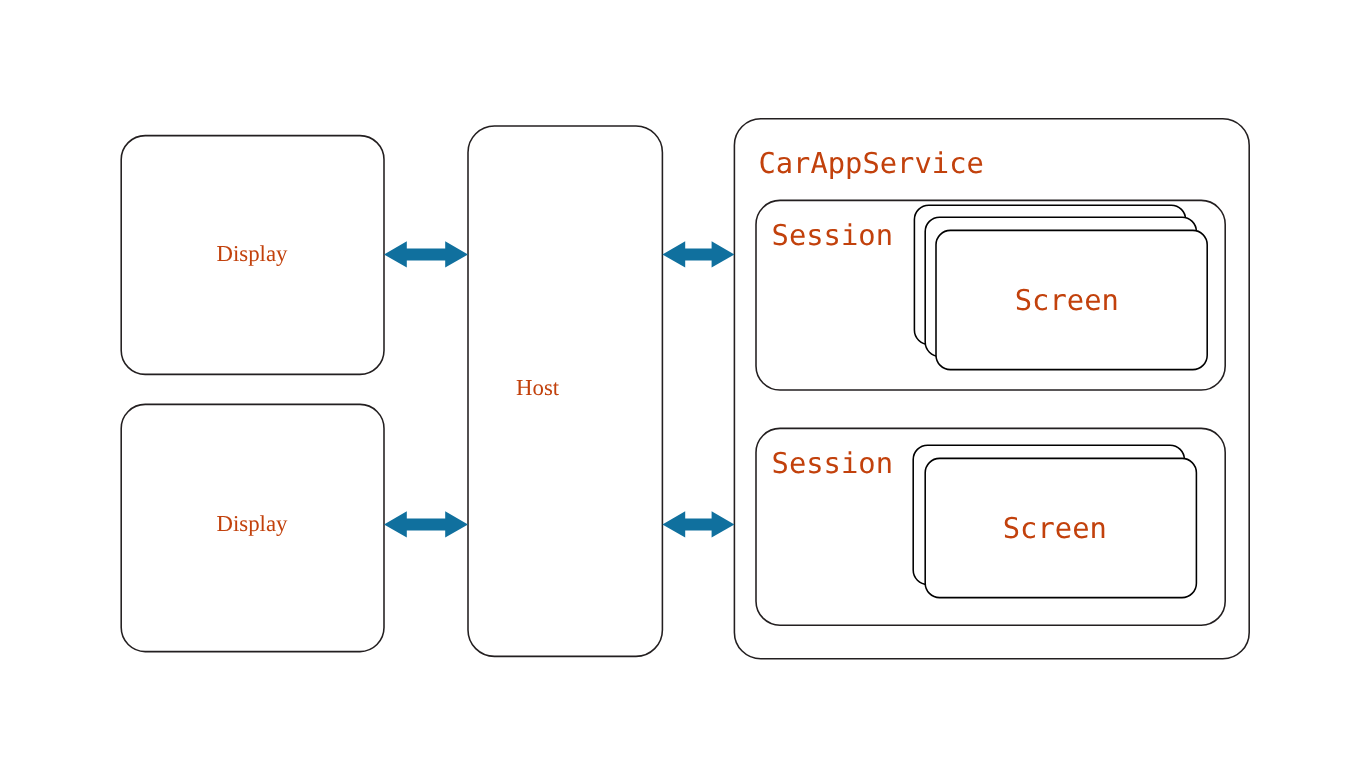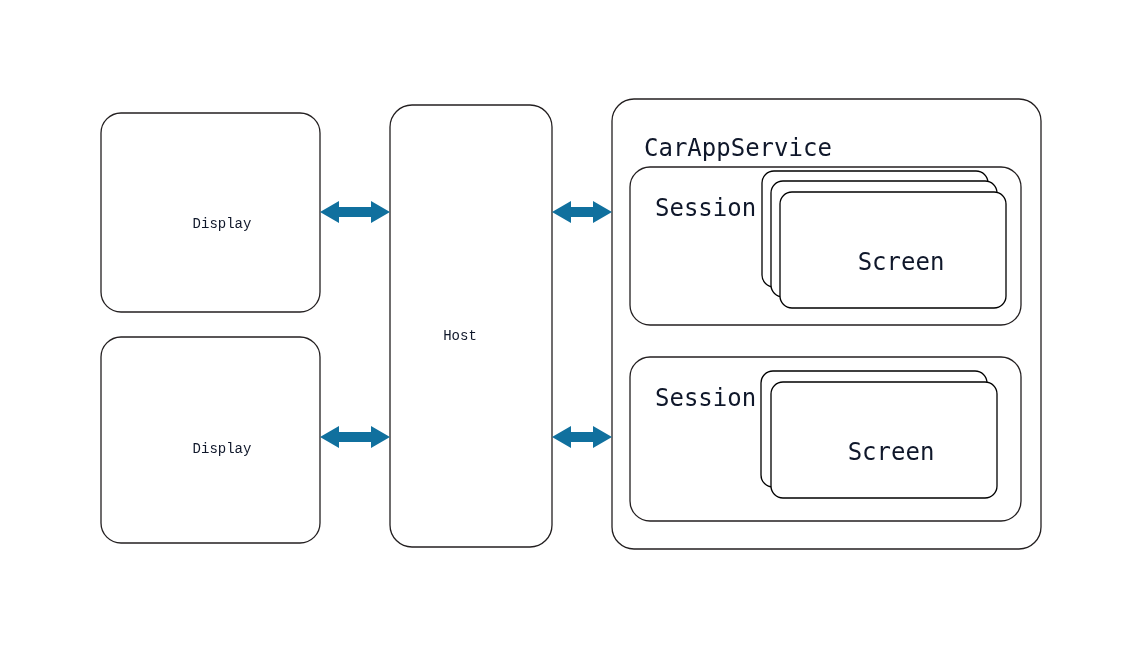"CarAppService" .label { color: #0f172a -> #c2410c; margin: 12px -> 0 }
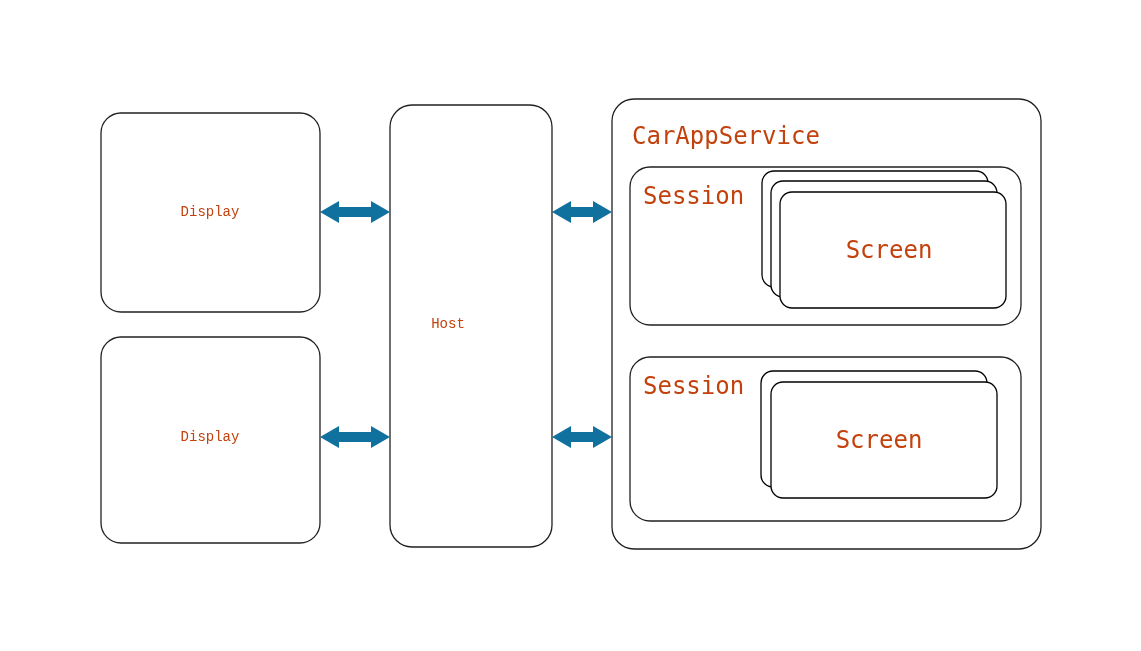"Display" .label-sans { font-family: Liberation Mono, monospace -> Liberation Serif, serif; font-size: 14px -> 19px }
